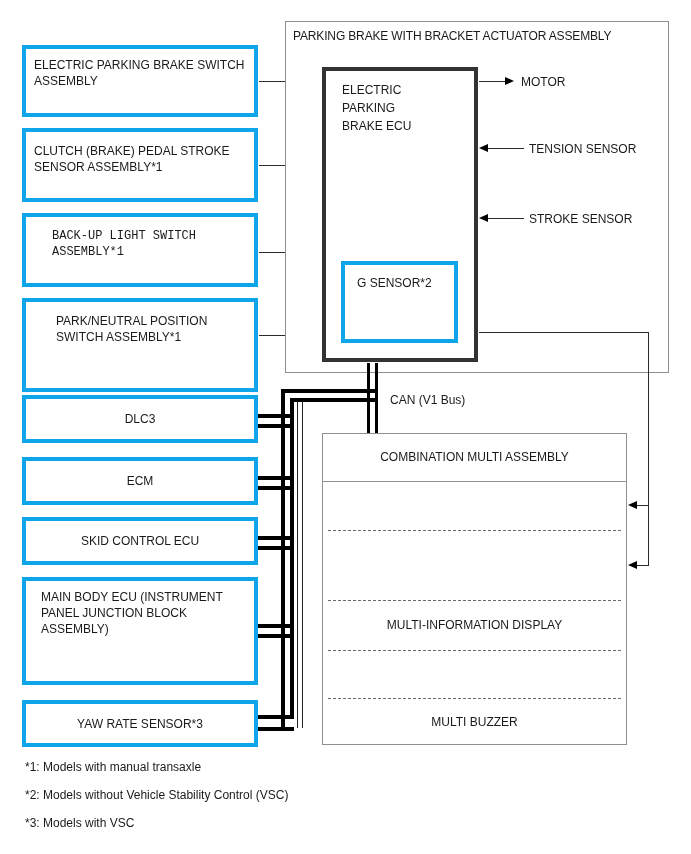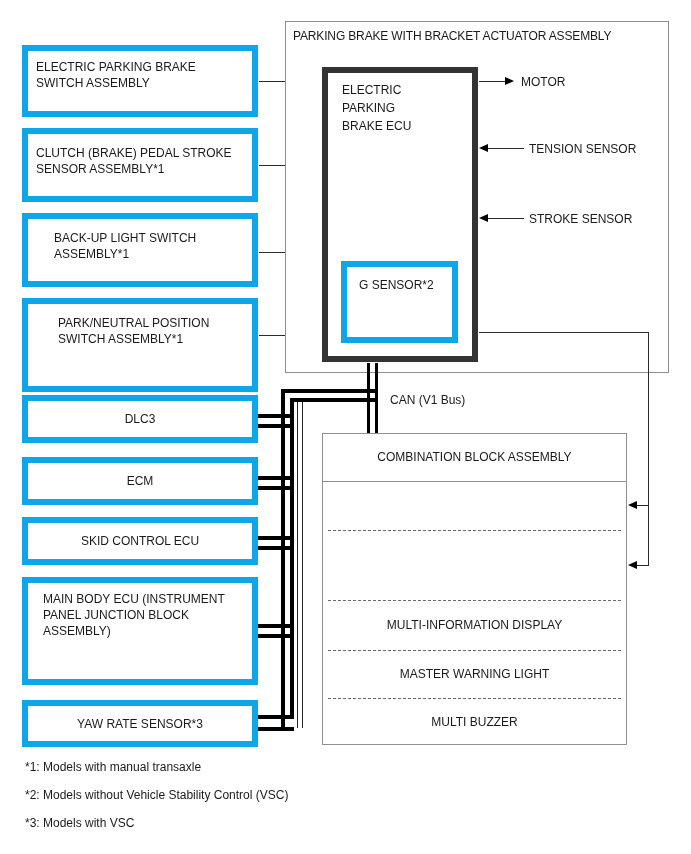"ELECTRIC PARKING BRAKE SWITCH ASSEMBLY" .box { border: 6px solid #0ea5e9 -> 4px solid #0ea5e9 }
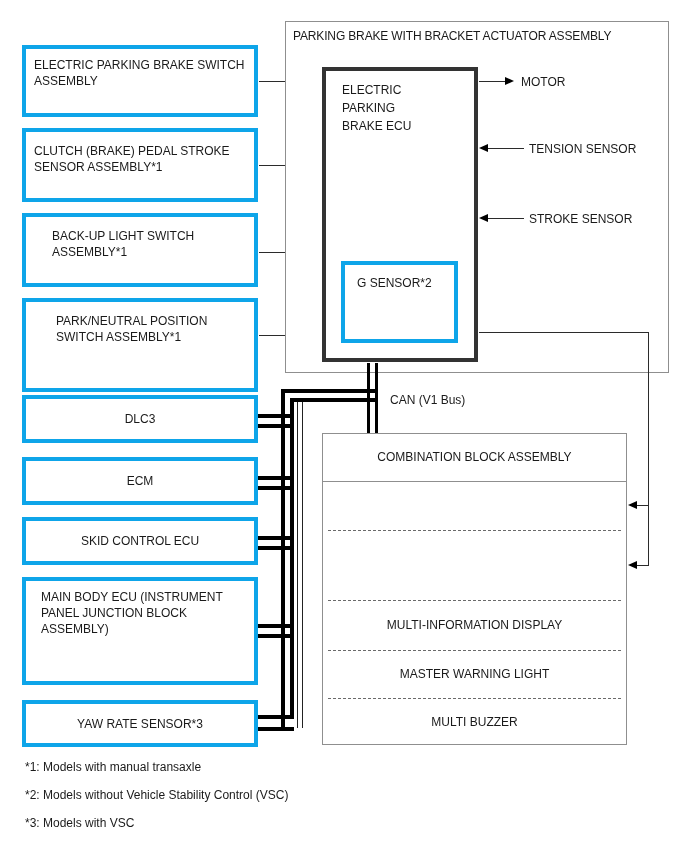"BACK-UP LIGHT SWITCH ASSEMBLY*1" div.box { font-family: none -> Liberation Mono, monospace }
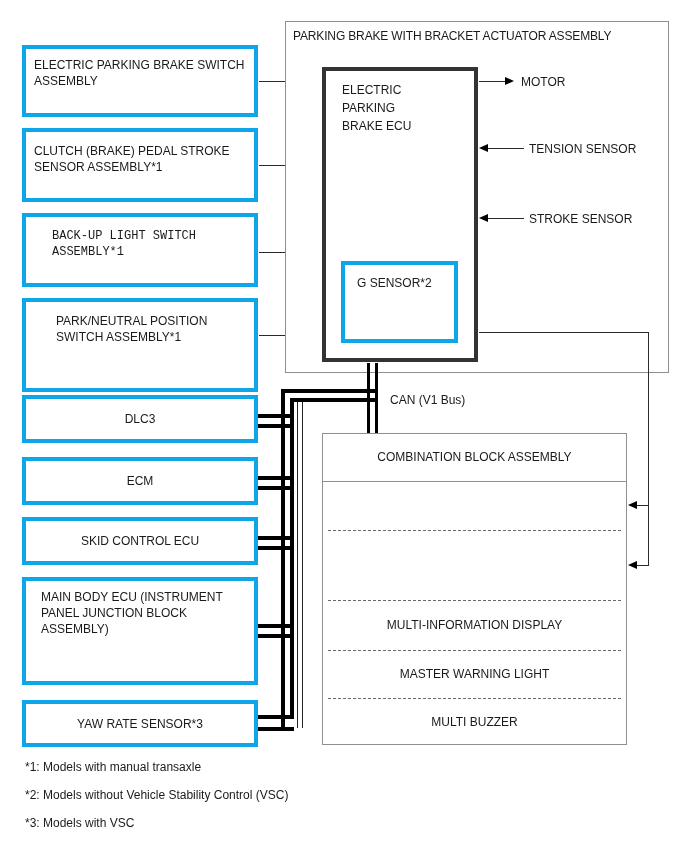"COMBINATION BLOCK ASSEMBLY" div.row { text: BLOCK -> MULTI }
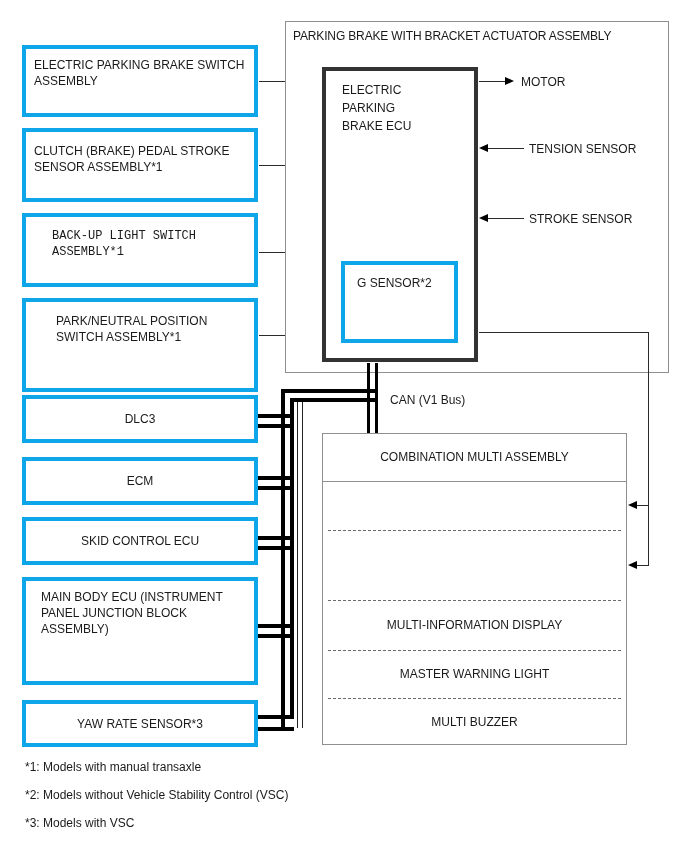"MASTER WARNING LIGHT" div.row { html: <div>MASTER WARNING LIGHT</div> -> none }
